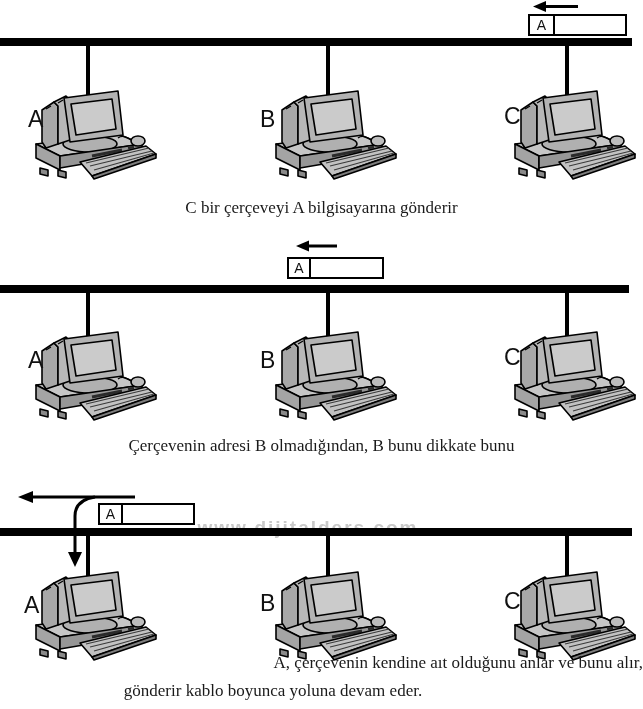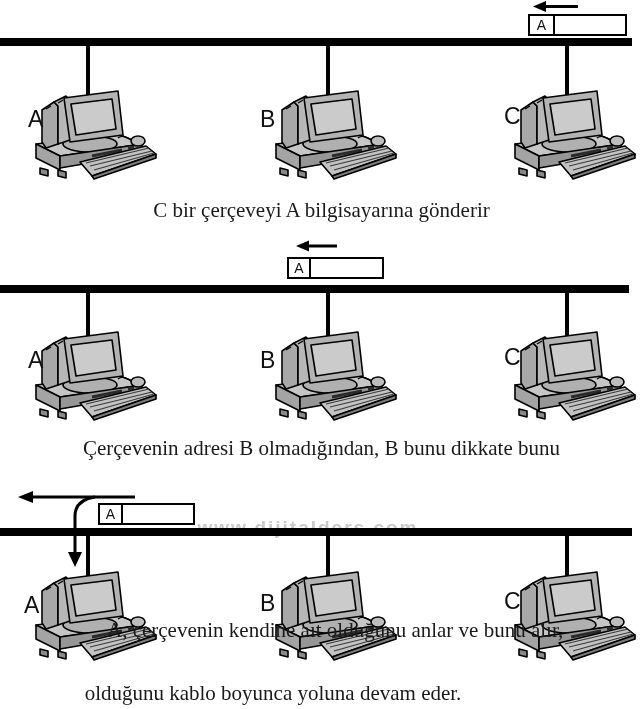"C bir çerçeveyi A bilgisayarına" .caption { font-size: 21px -> 17px }
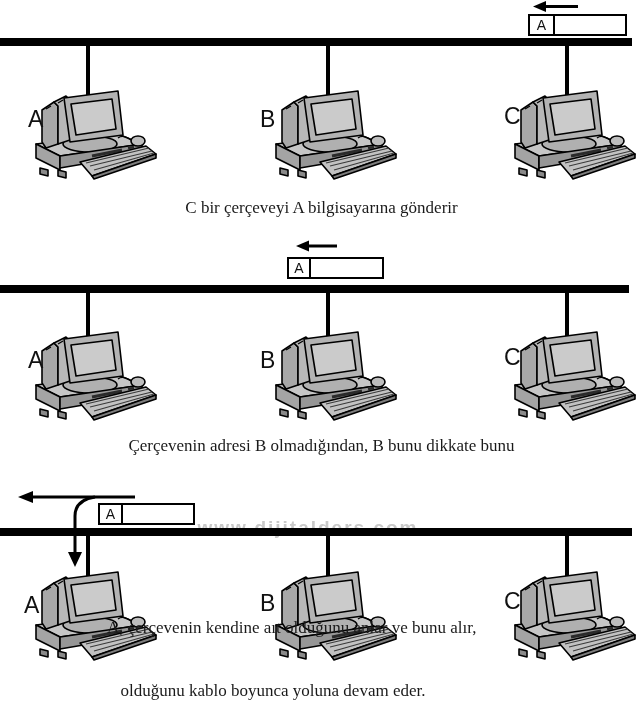"A, çerçevenin kendine aıt olduğunu" div.caption { text-align: left -> right; top: 618px -> 653px }
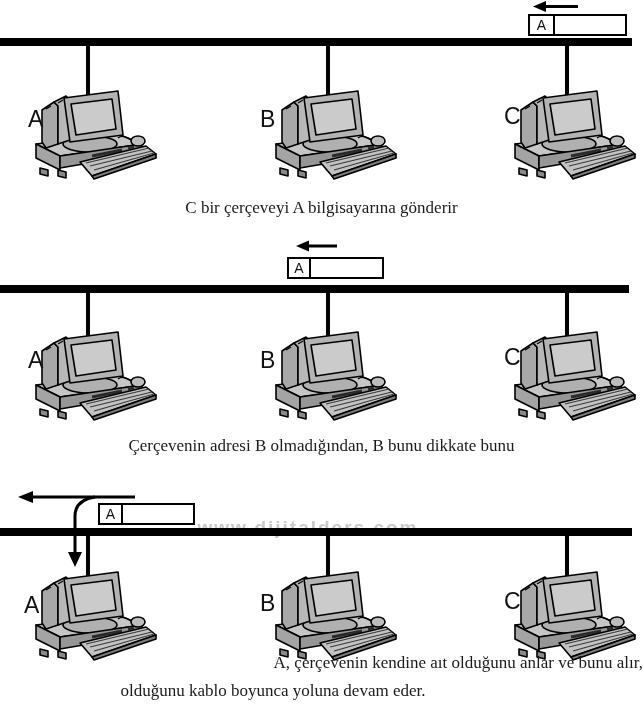"olduğunu kablo boyunca yoluna devam" div.caption { text: olduğunu -> gönderir }
